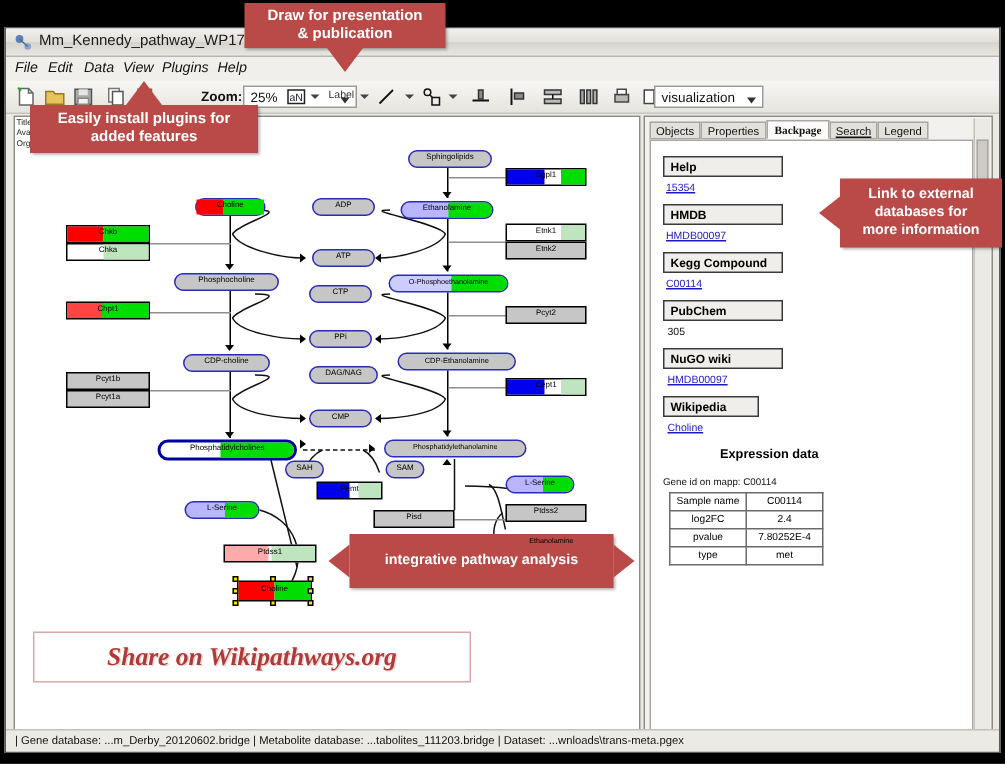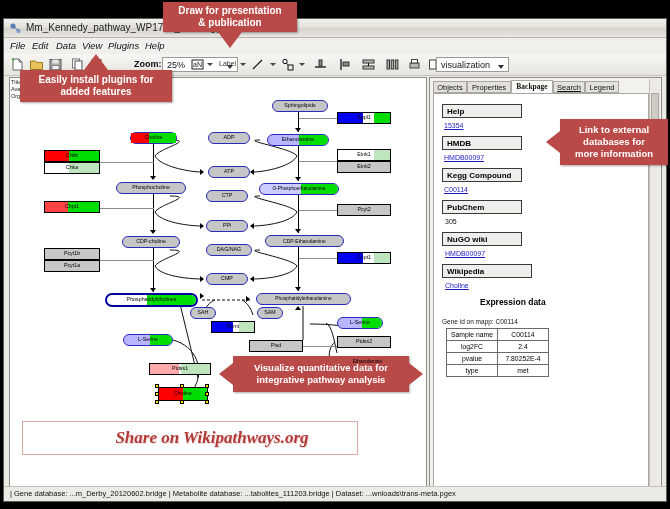"Wikipedia" div.dbbox { width: 90px -> 64px }
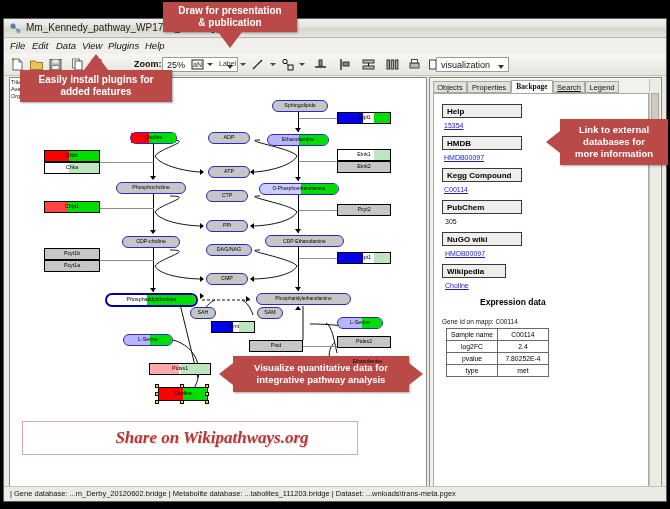"Visualize quantitative data for" div { html: <div>Visualize quantitative data for</div> -> none }
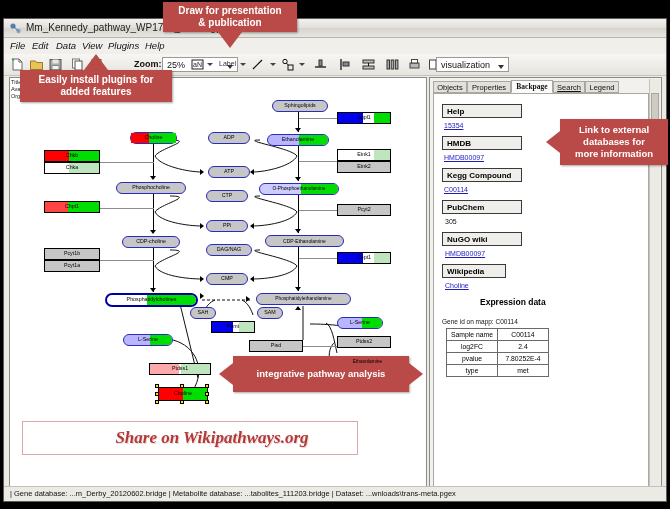"Share on Wikipathways.org" .sharebox { padding-left: 44px -> none }
